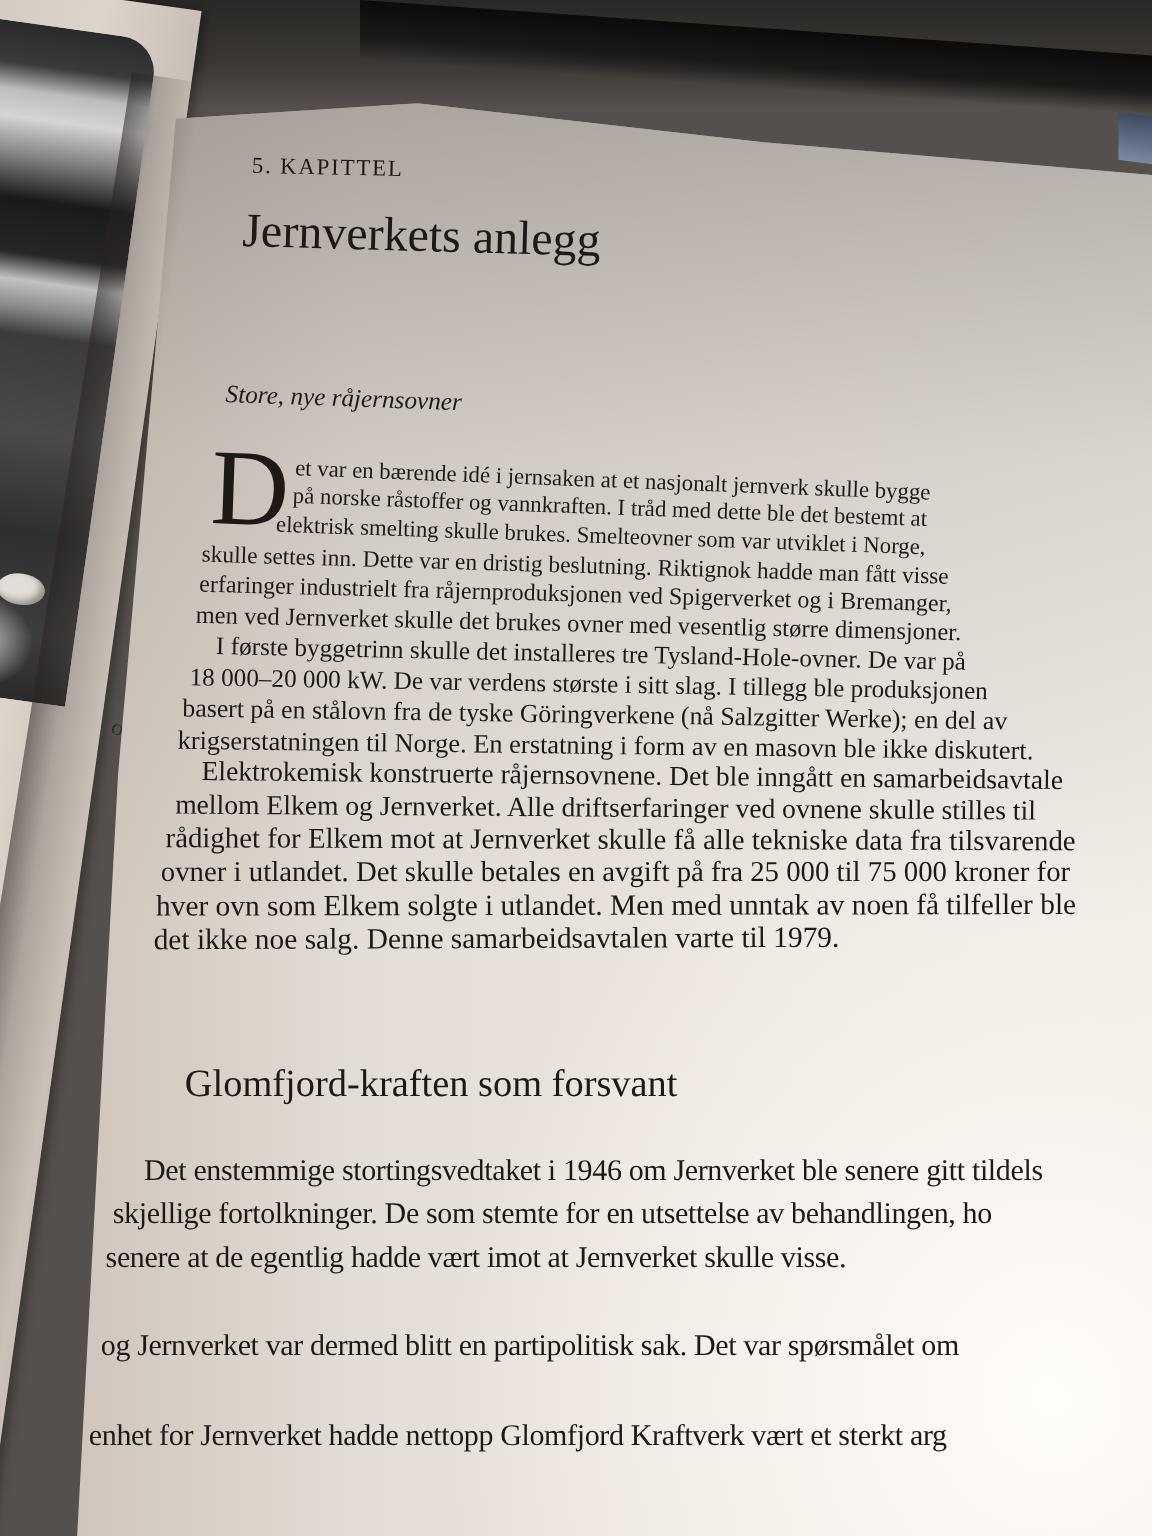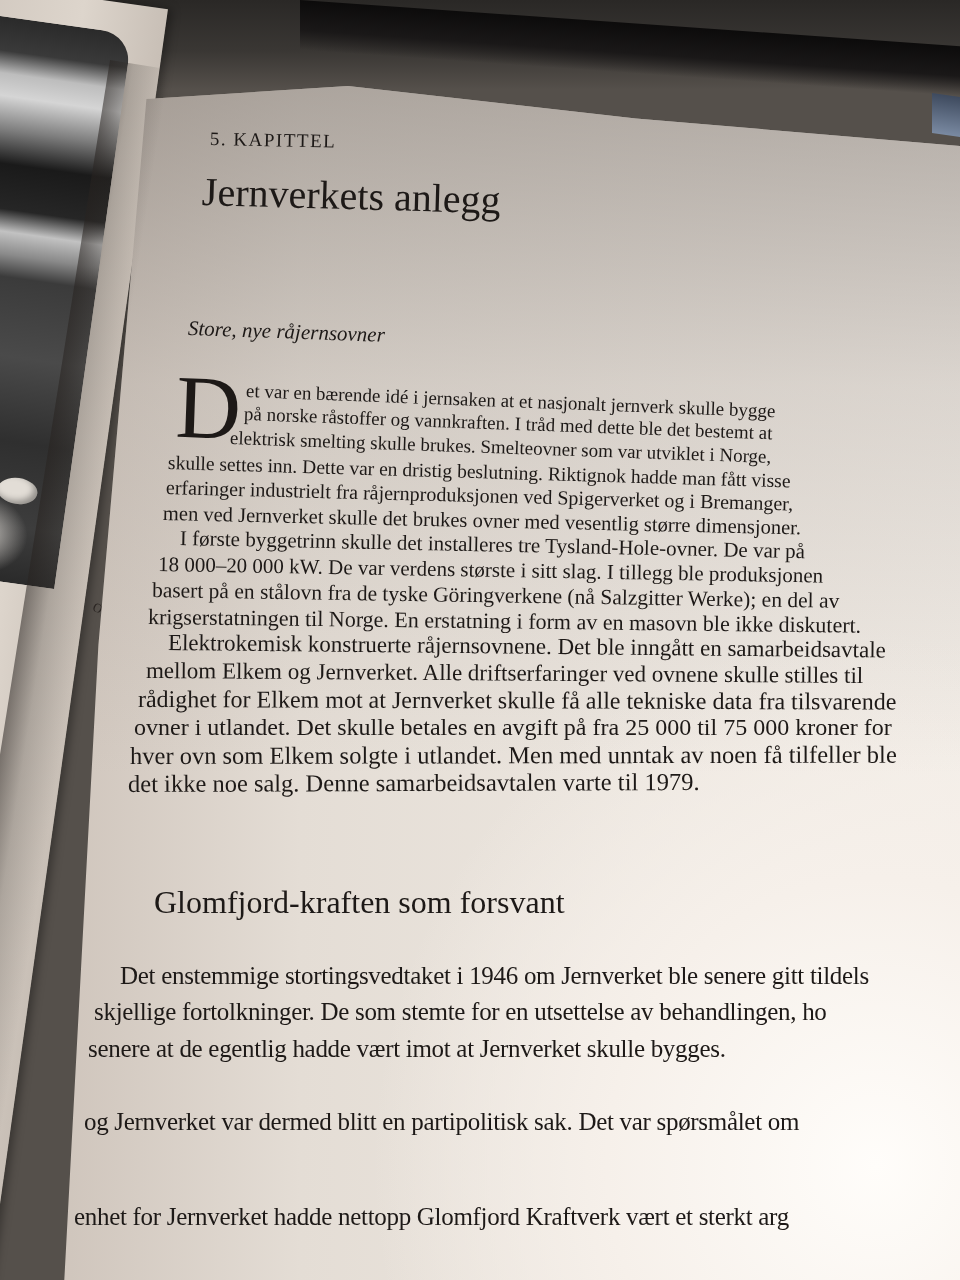"senere at de egentlig hadde" div.line { text: bygges -> visse }
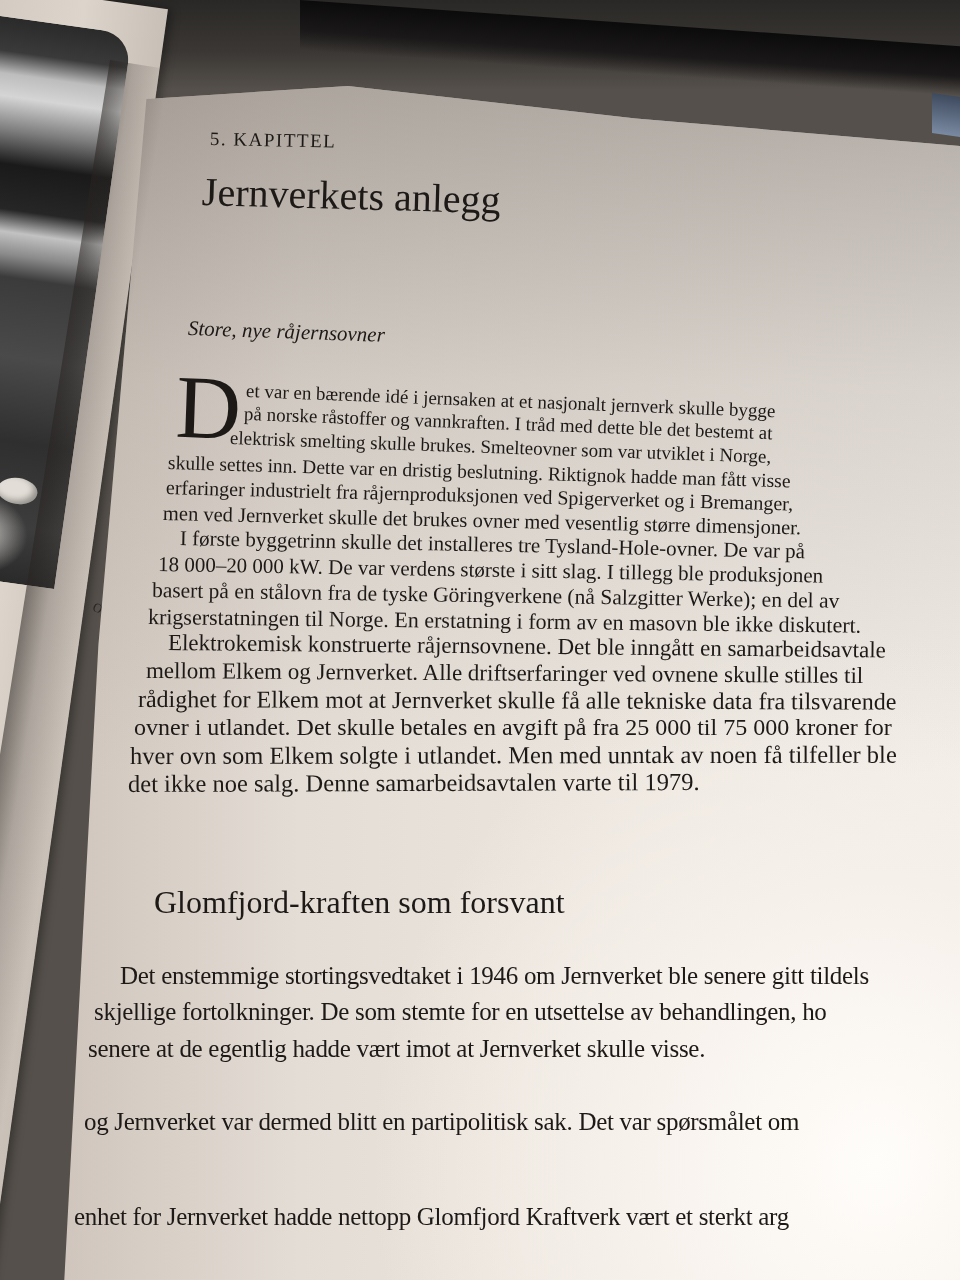"enhet for Jernverket hadde nettopp" div.line { margin-top: 20px -> none }
